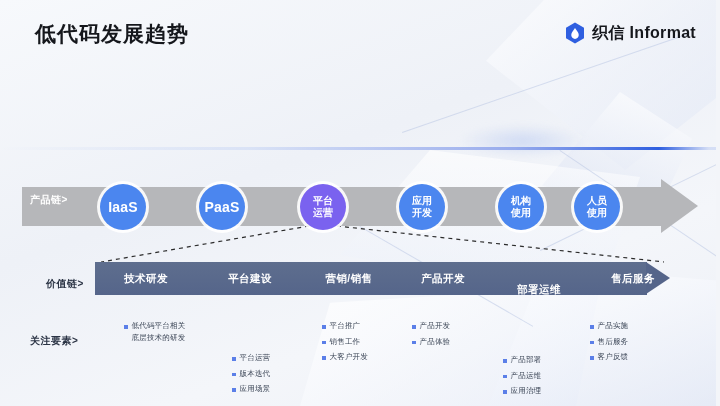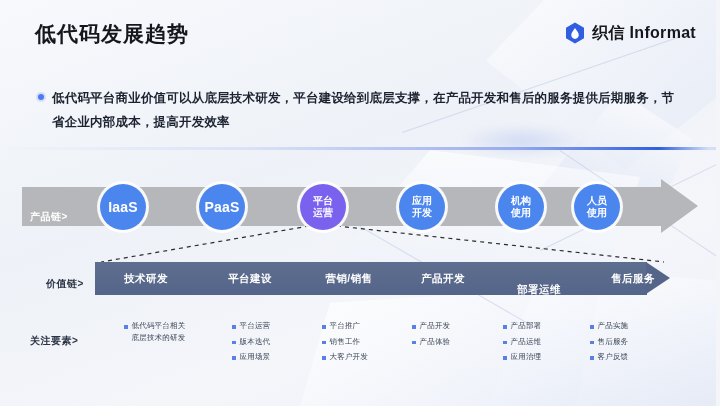"低代码平台商业价值可以从底层技术研发，平台建设给到底层支撑，在产品开发和售后的服" div.lead { html: <div> <span></span> <span>低代码平台商业价值可以从底层技术研发，平台建设给到底层支撑，在产品开发和售后的服务提供后期服务，节省企业内部成本，提高开发效率</span> </div> -> none }
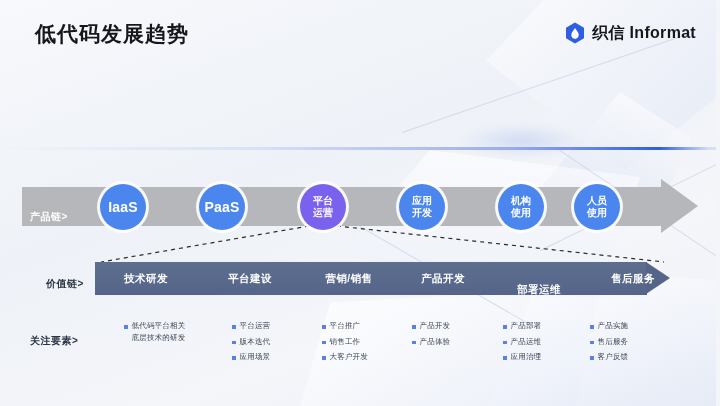"产品链>" #product-chain-label { top: 210px -> 193px }
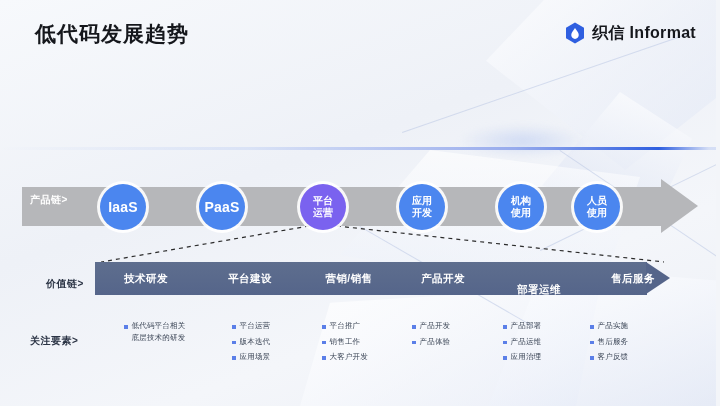"平台运营" div.factor-col { margin-top: none -> 32px }
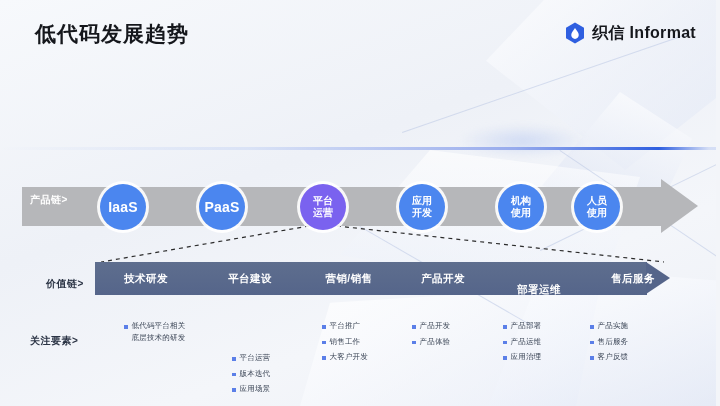"产品部署" div.factor-col { margin-top: none -> 34px }
